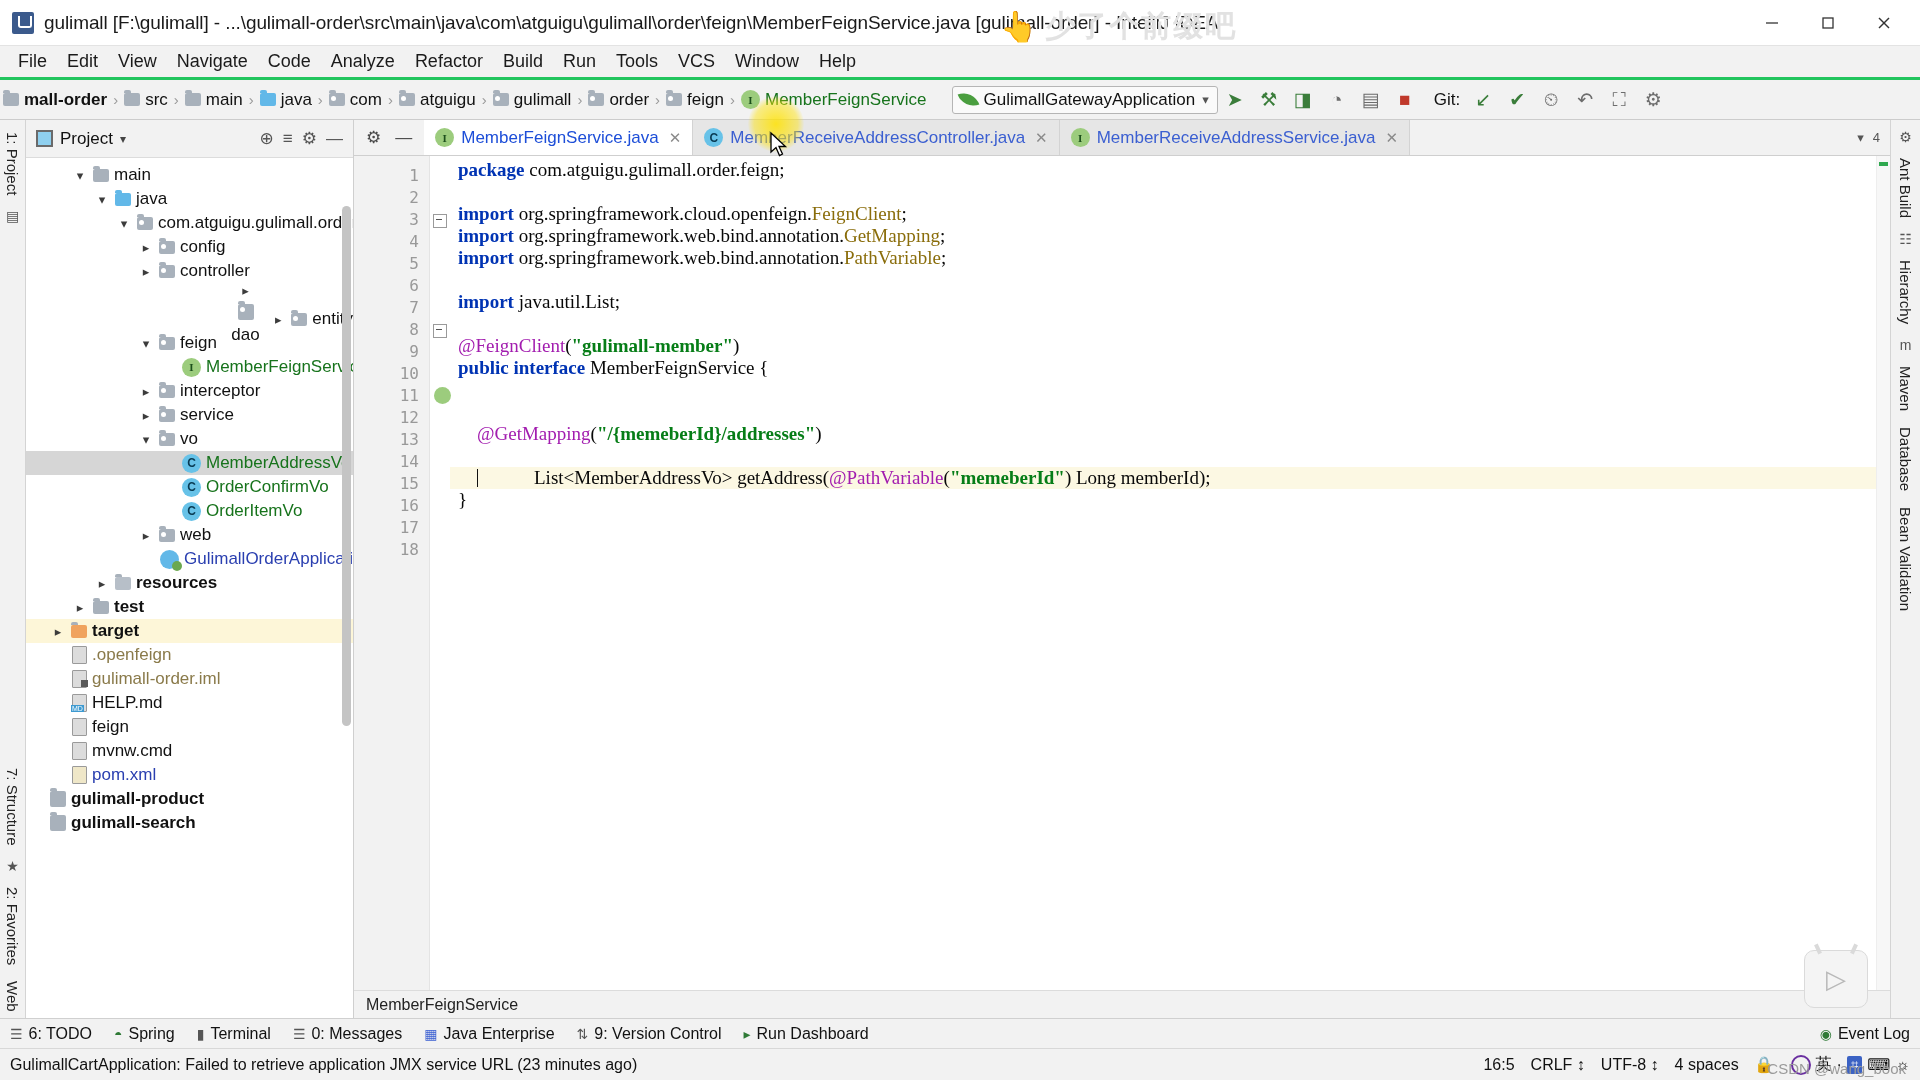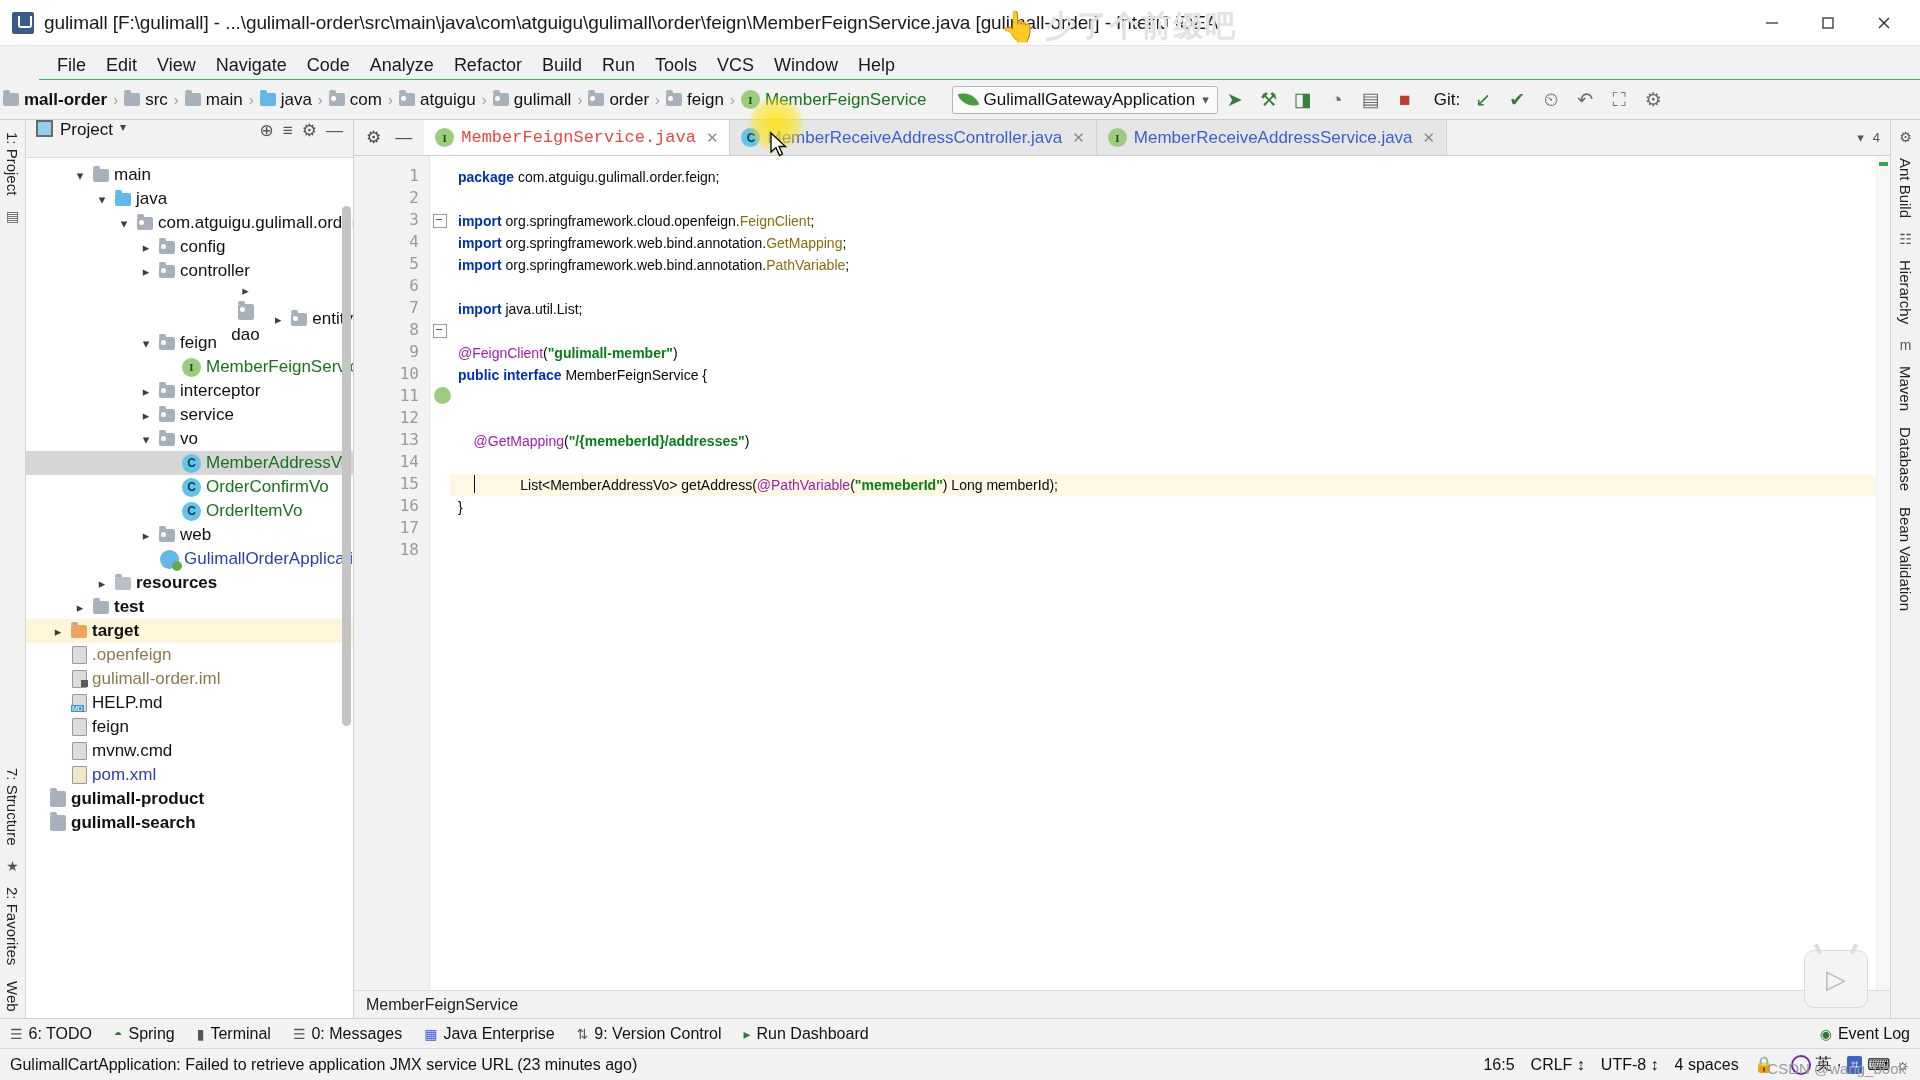"File" .menubar { align-items: flex-end -> center; border-bottom: 1px solid #22c55e -> 3px solid #22c55e; margin-left: 39px -> none }
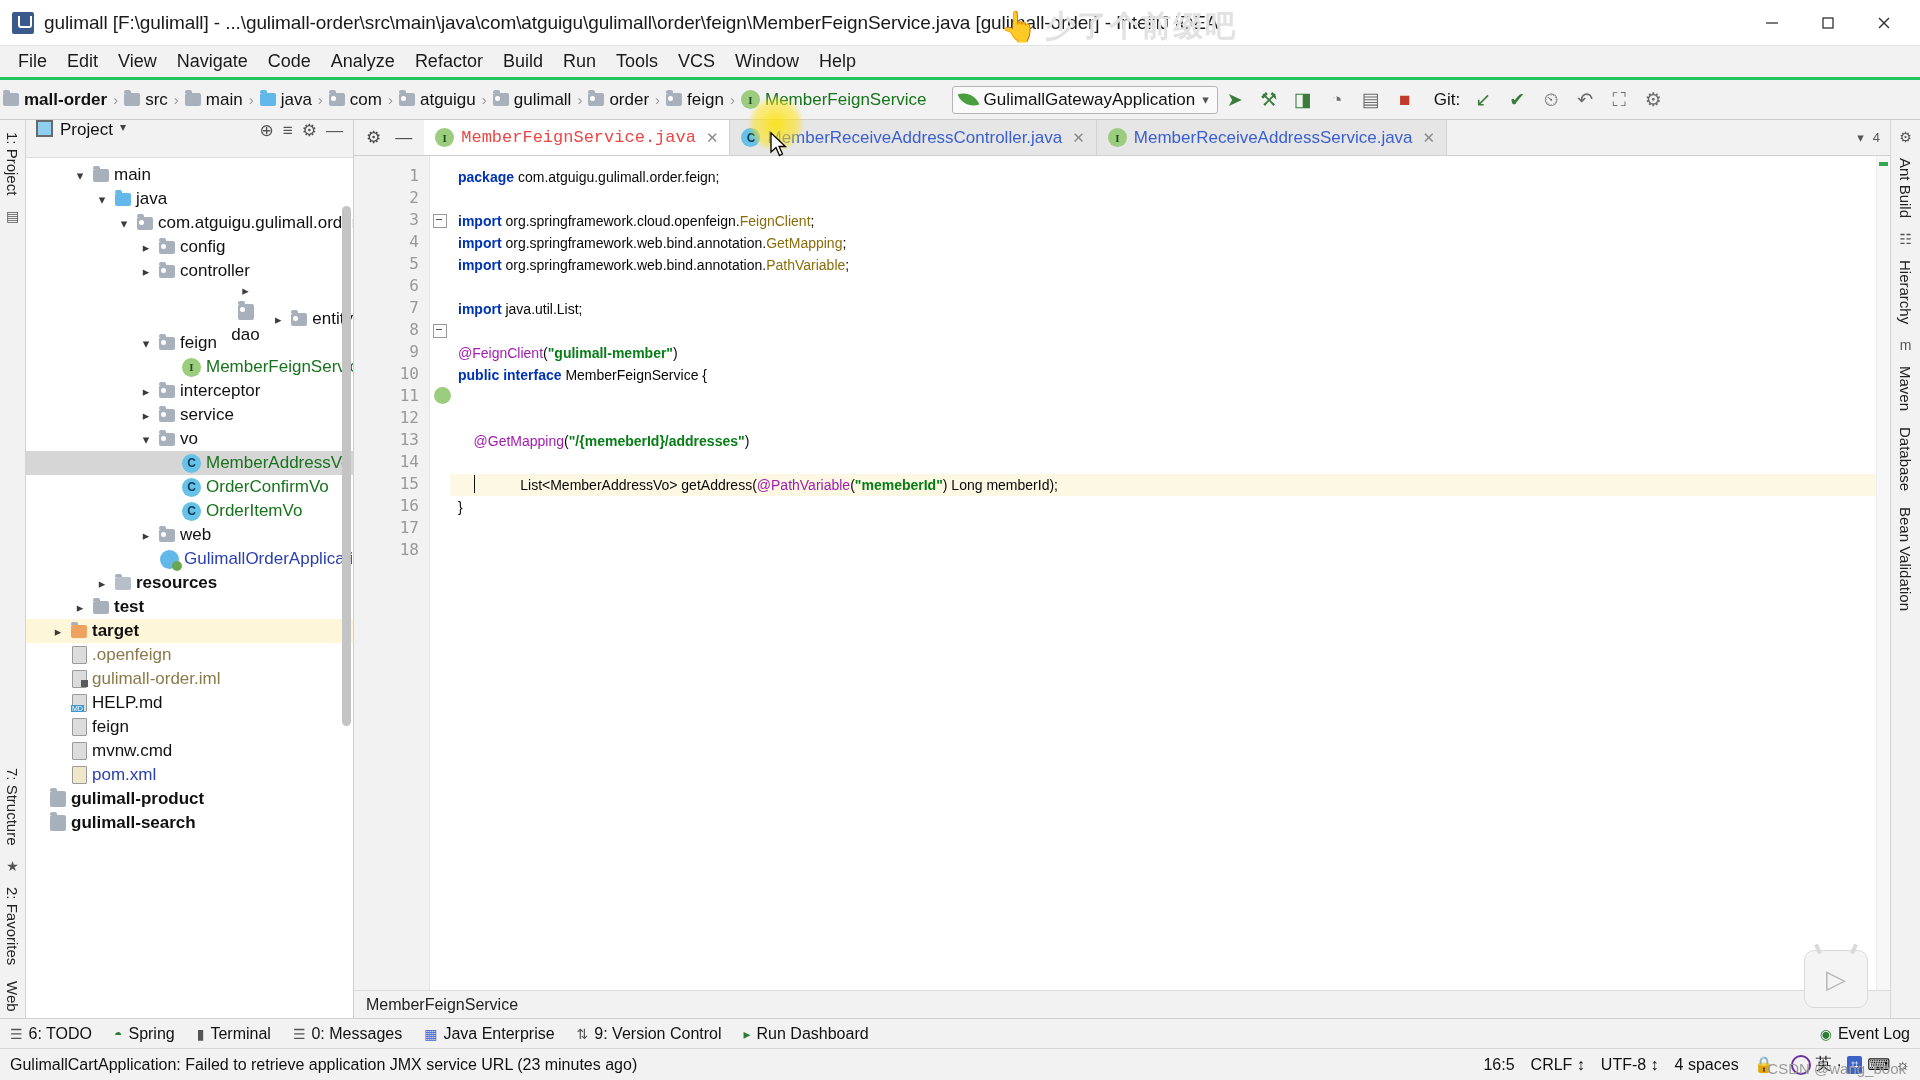"Project" .project-head { align-items: flex-start -> center }
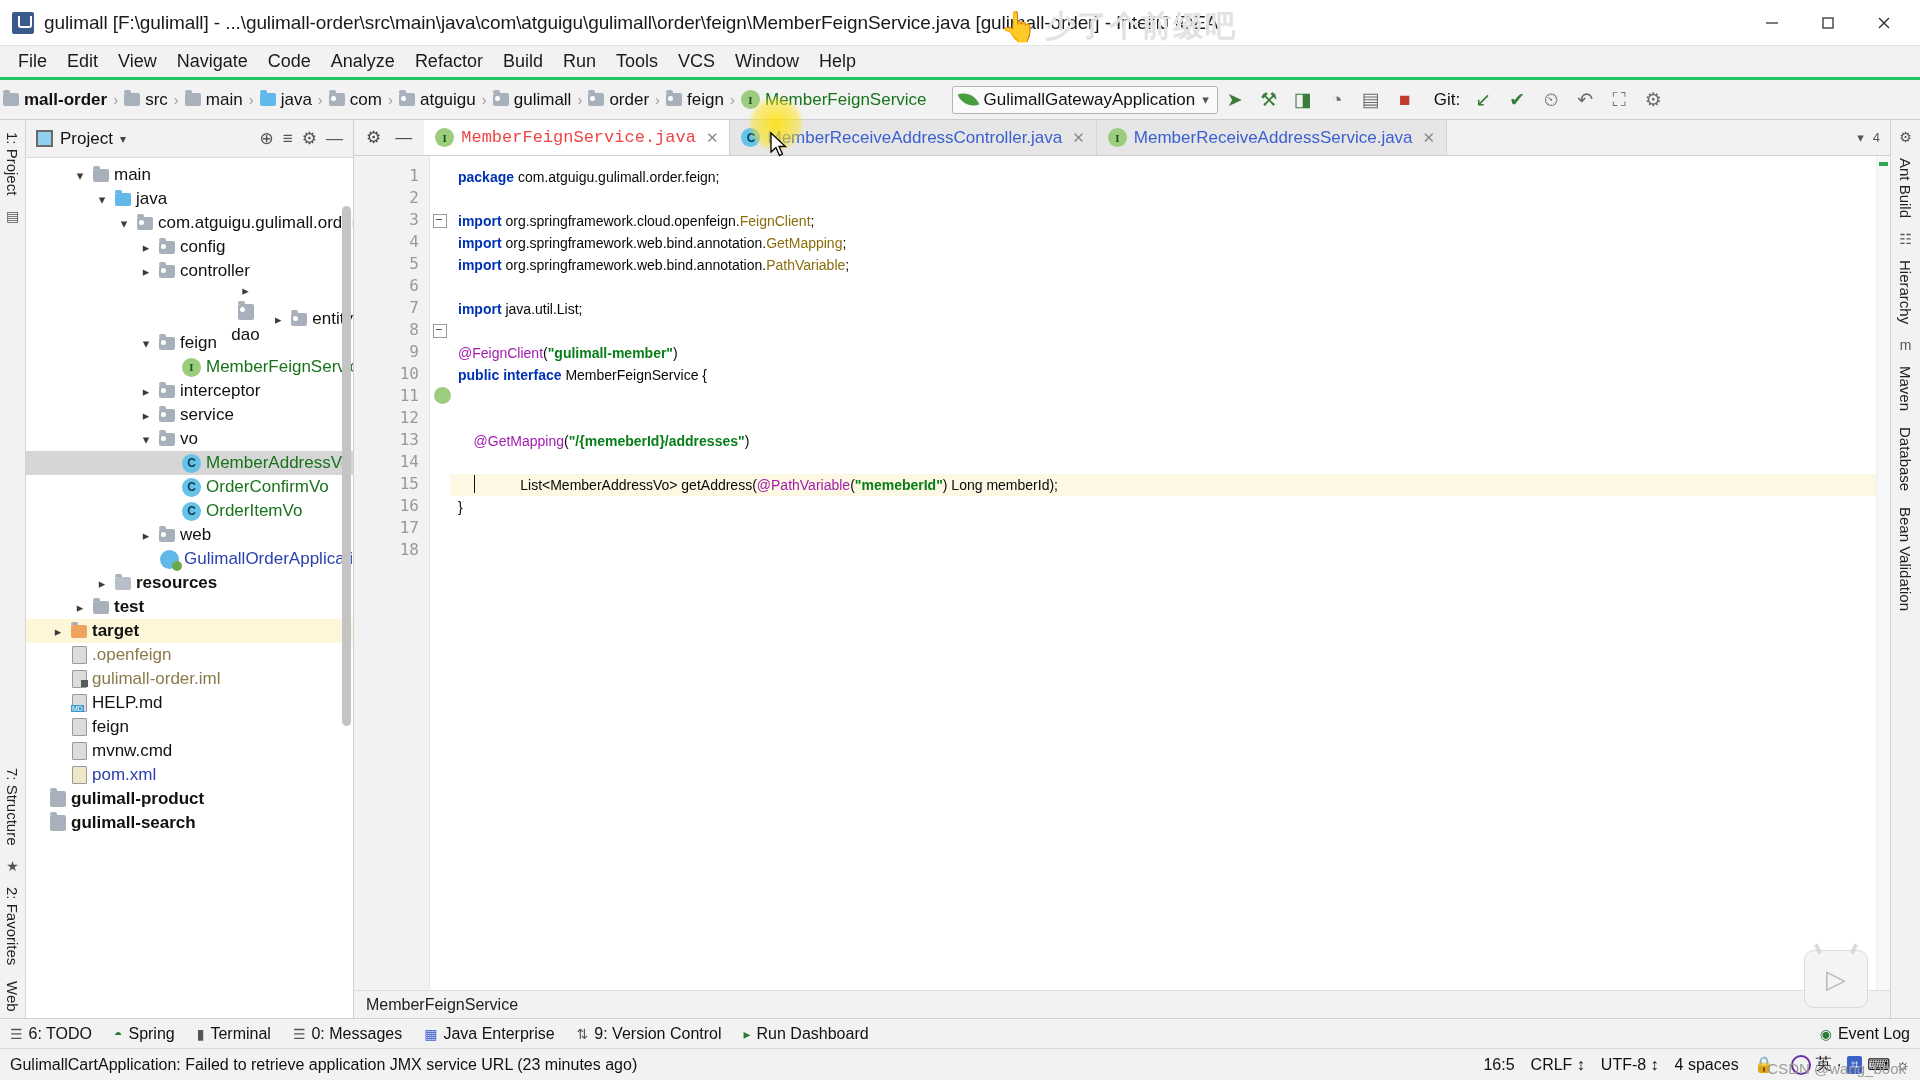"MemberFeignService.java" .tab-lbl.green { color: #ef4444 -> #1d4ed8; font-family: Liberation Mono, monospace -> none }
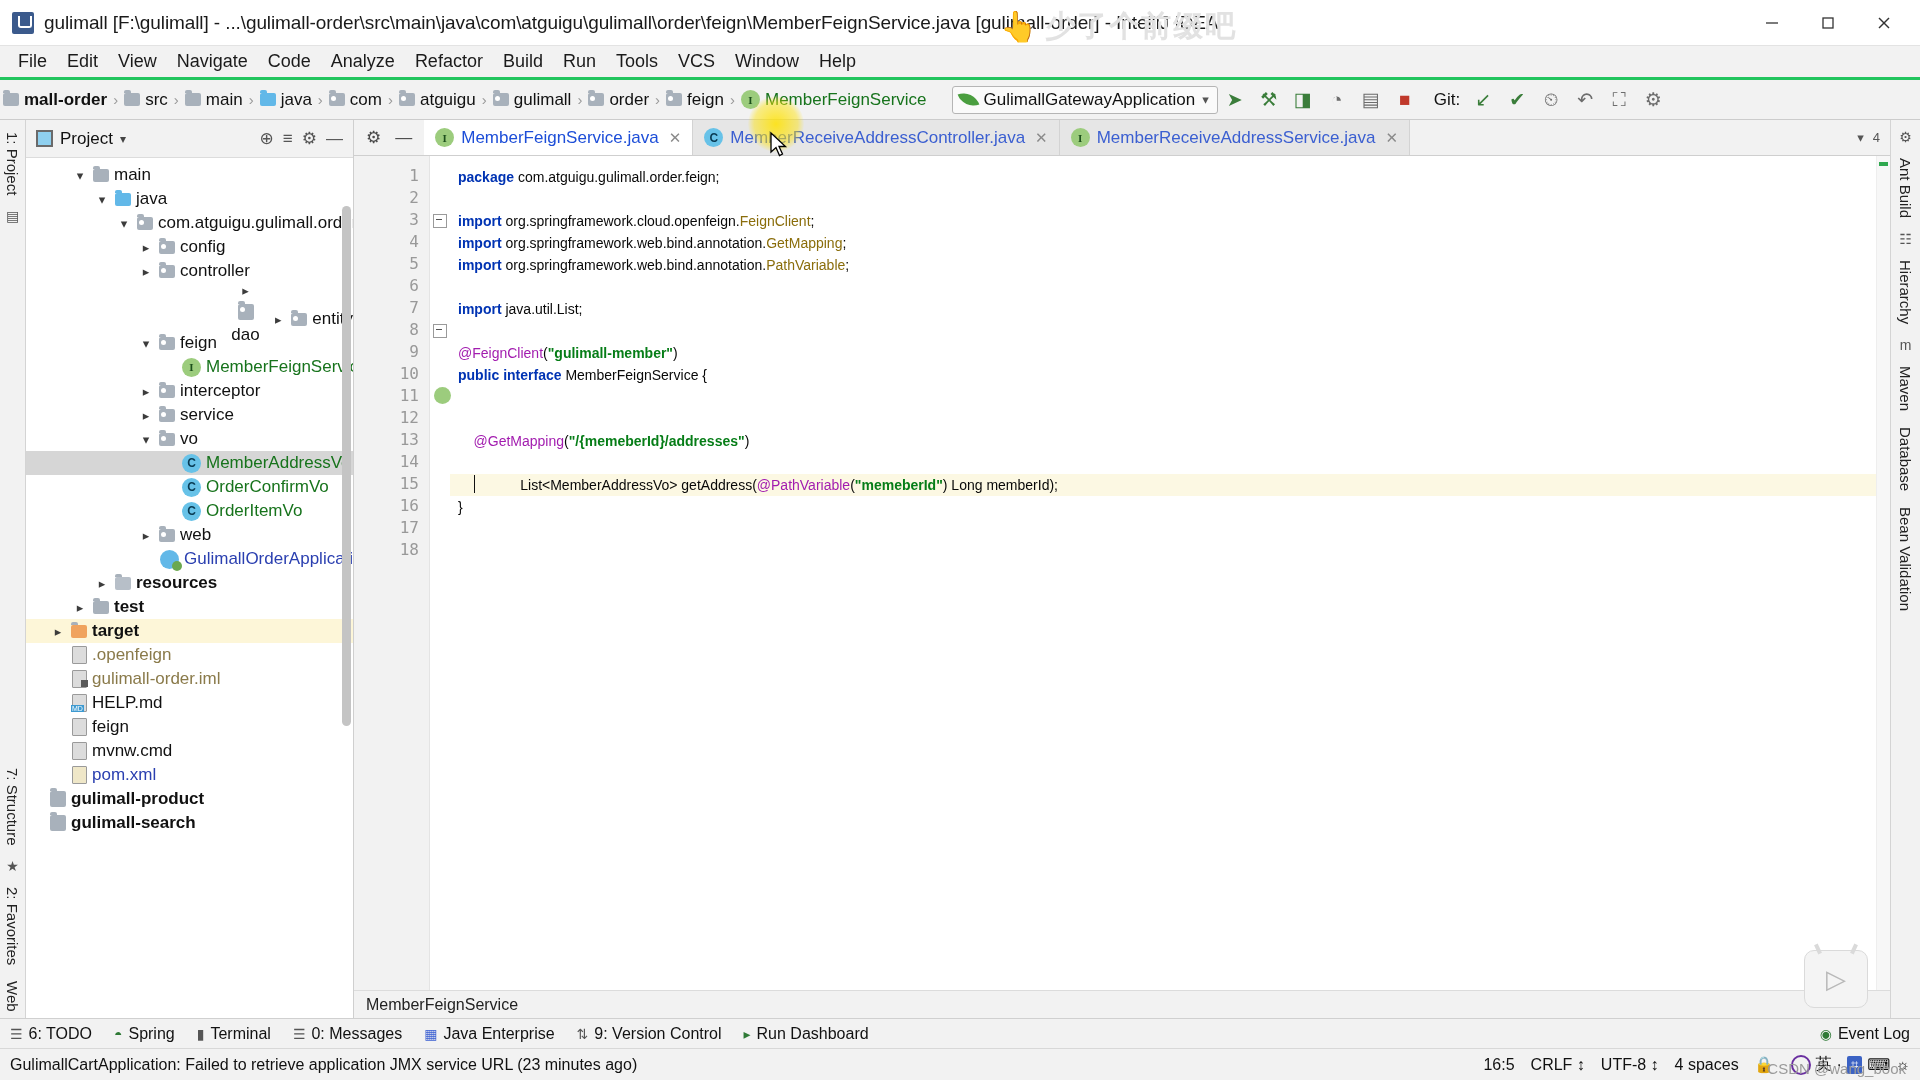"package" .code { font-family: Liberation Sans, sans-serif -> Liberation Serif, serif; font-size: 14px -> 19px; padding-top: 10px -> 3px }
